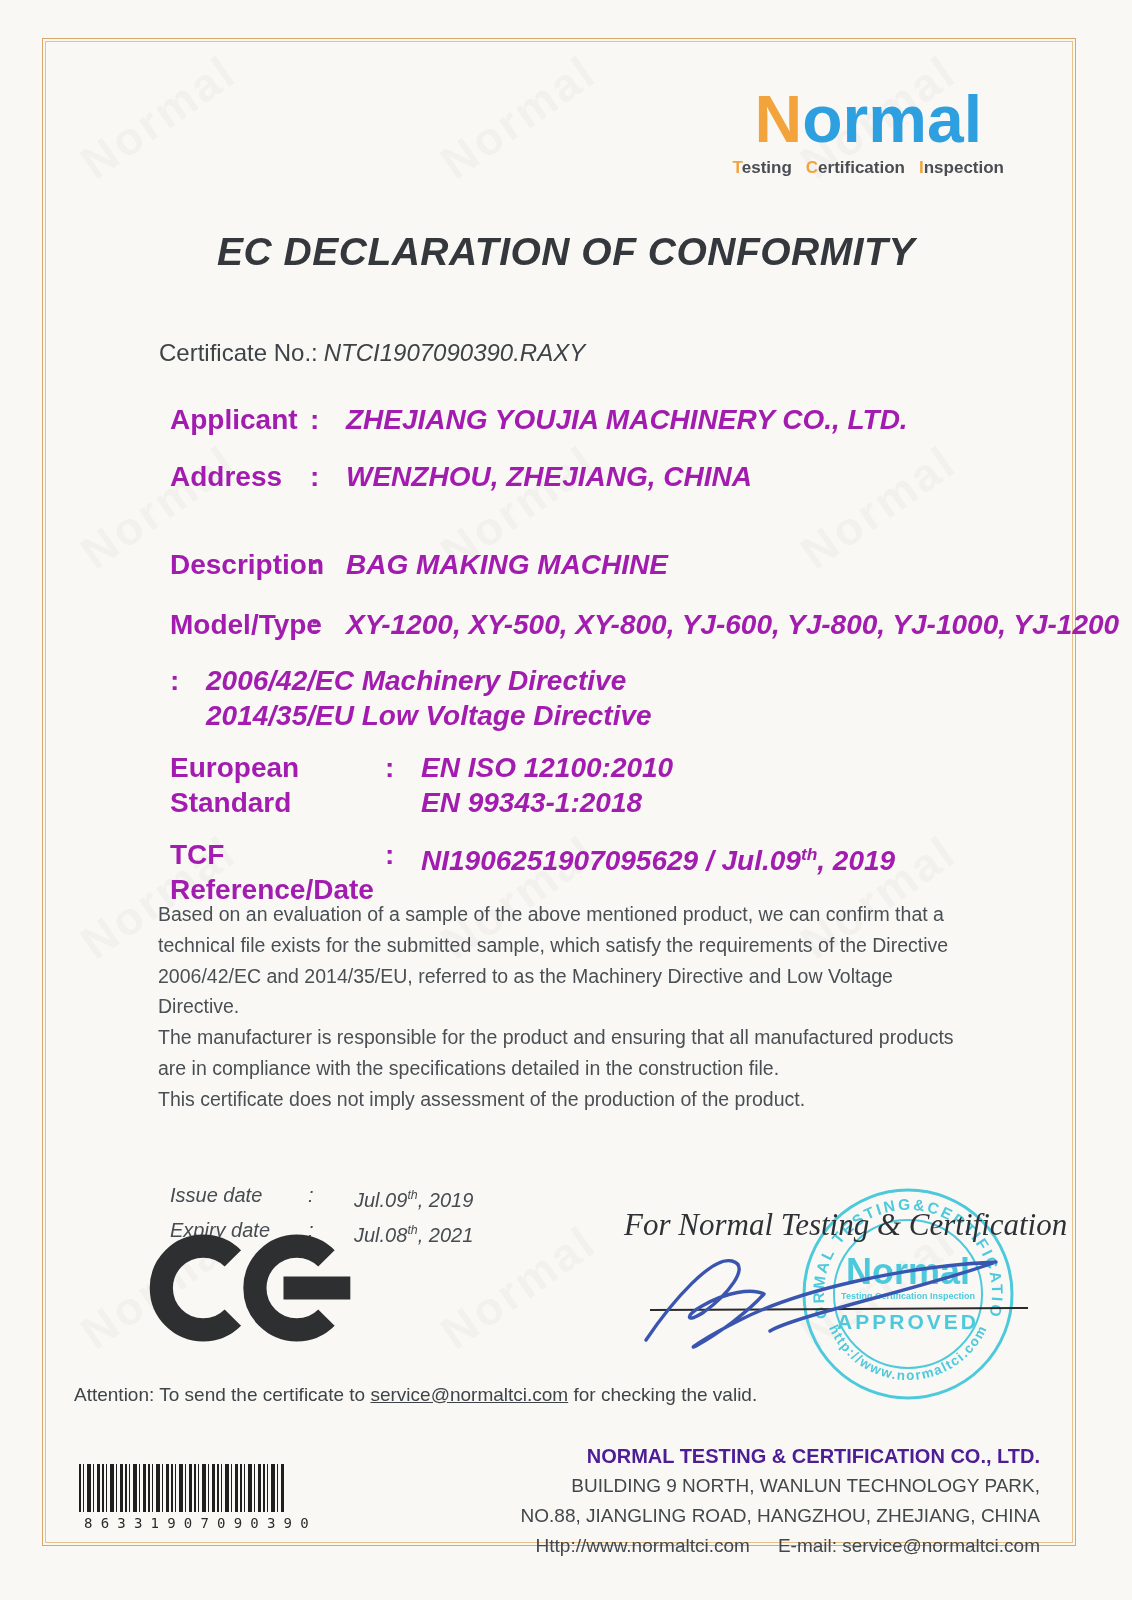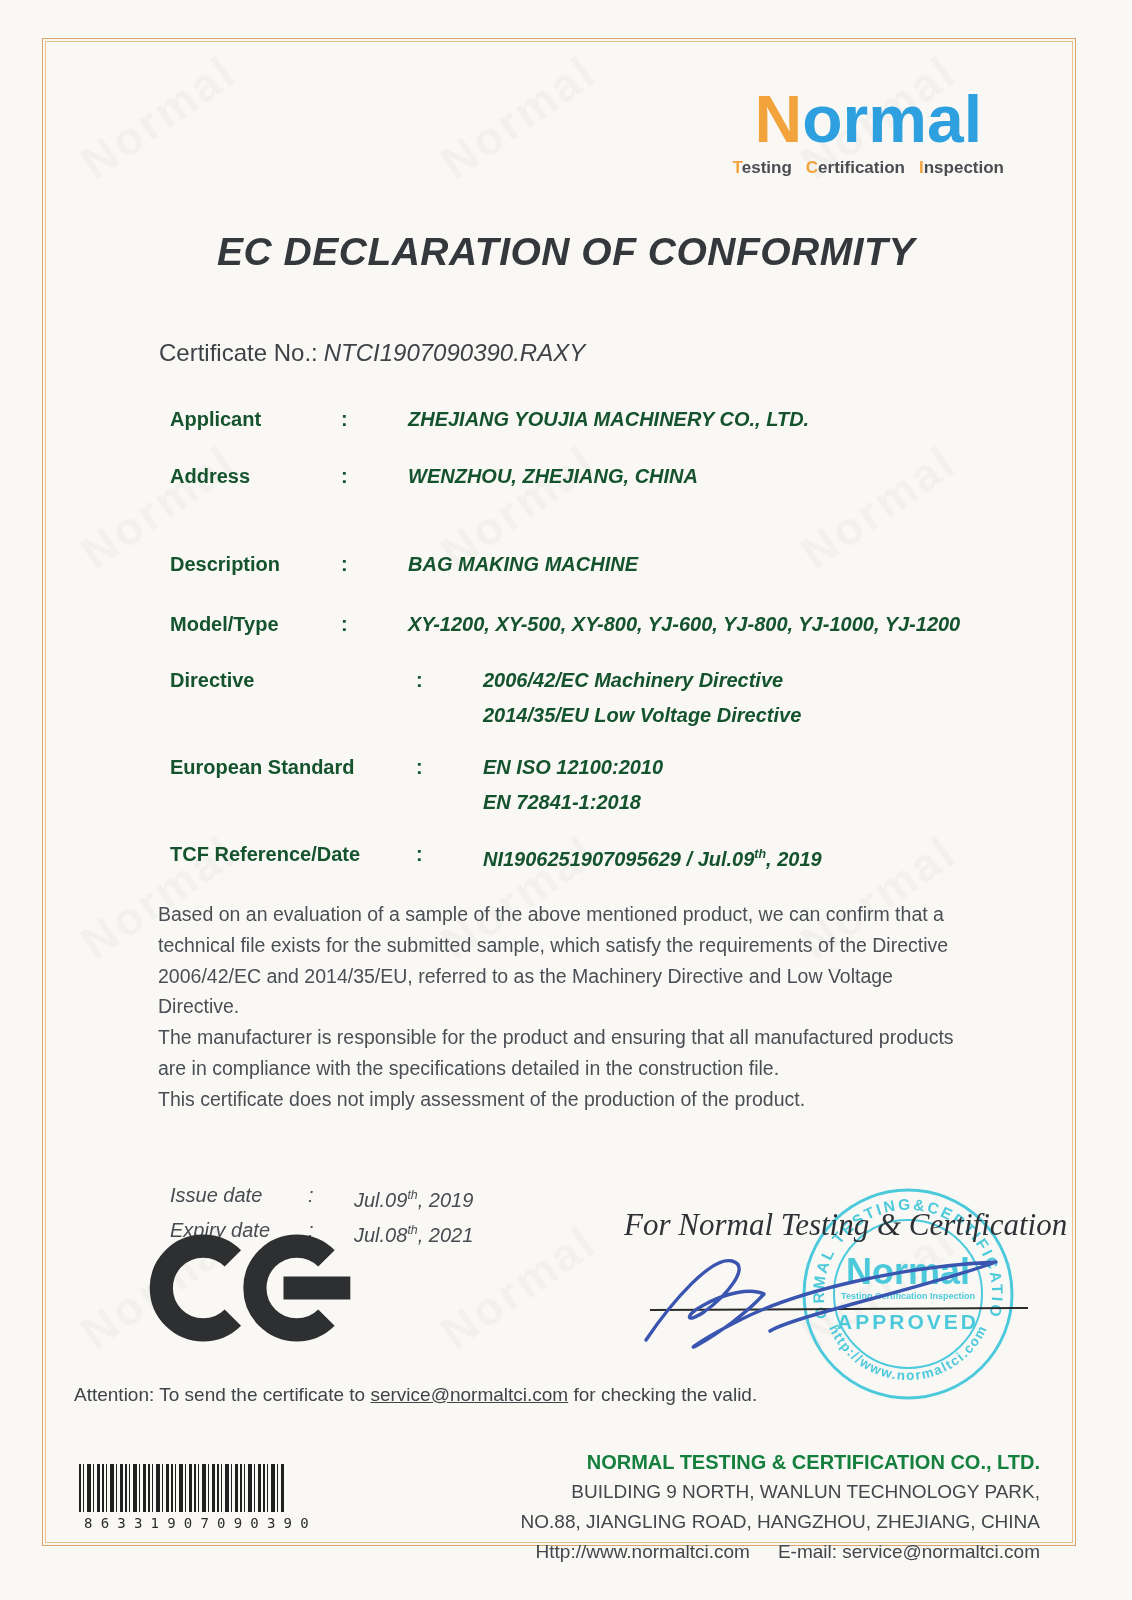"Applicant" .frow { color: #14532d -> #a21caf; font-size: 20px -> 28px; gap: 31px -> none }
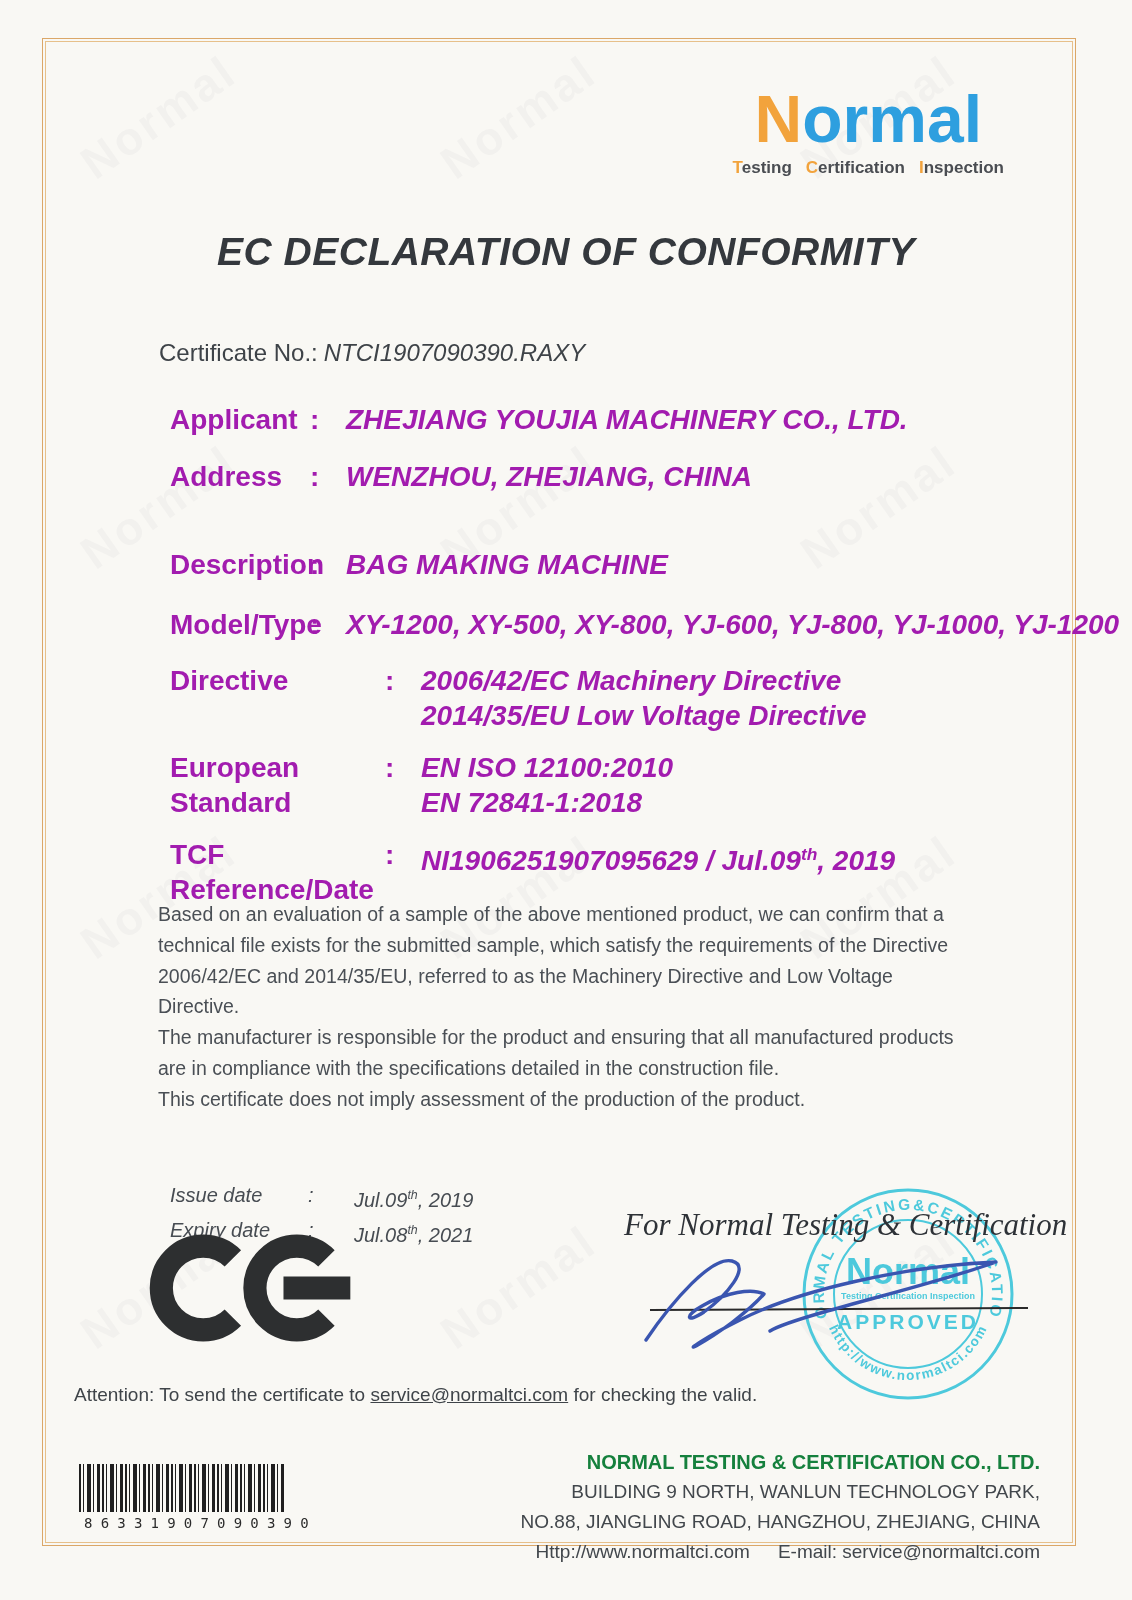"Directive" span.flabel { html: <span>Directive</span> -> none }
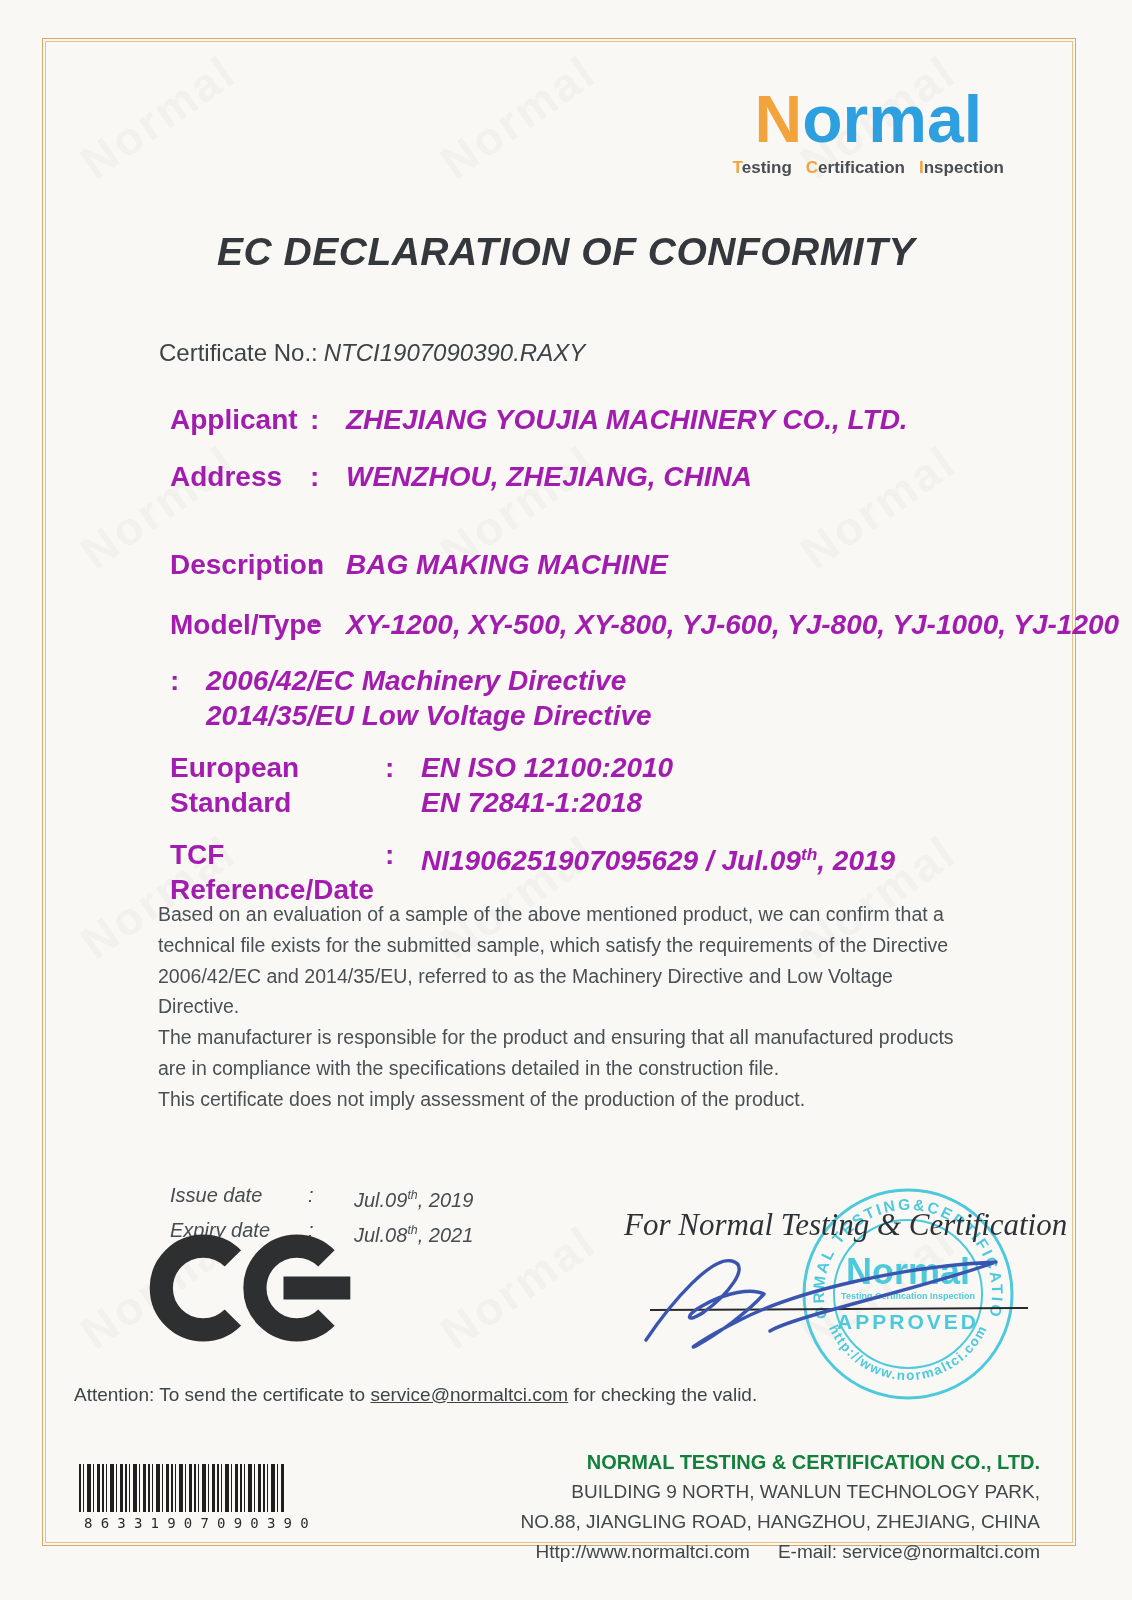"EN 72841-1:2018" div { text: 72841-1:2018 -> 99343-1:2018 }
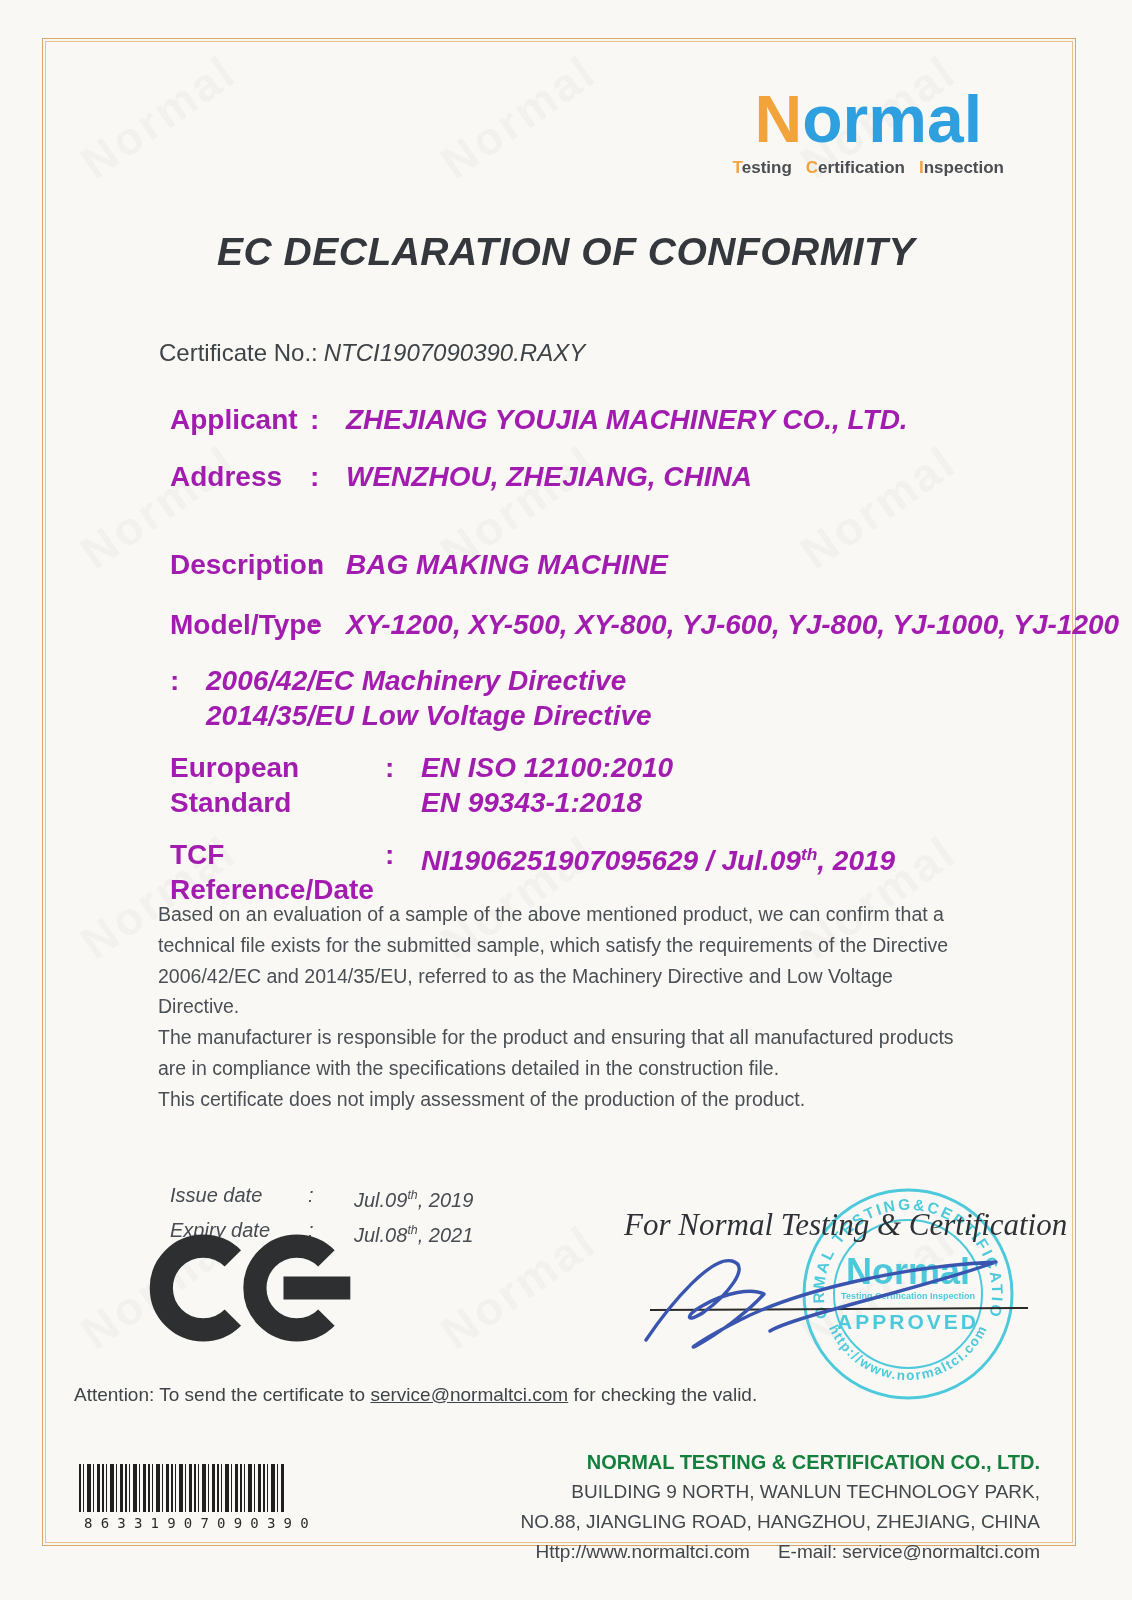"NORMAL TESTING & CERTIFICATION CO.," .footer-company { color: #15803d -> #4c1d95; margin-top: 6px -> none }
